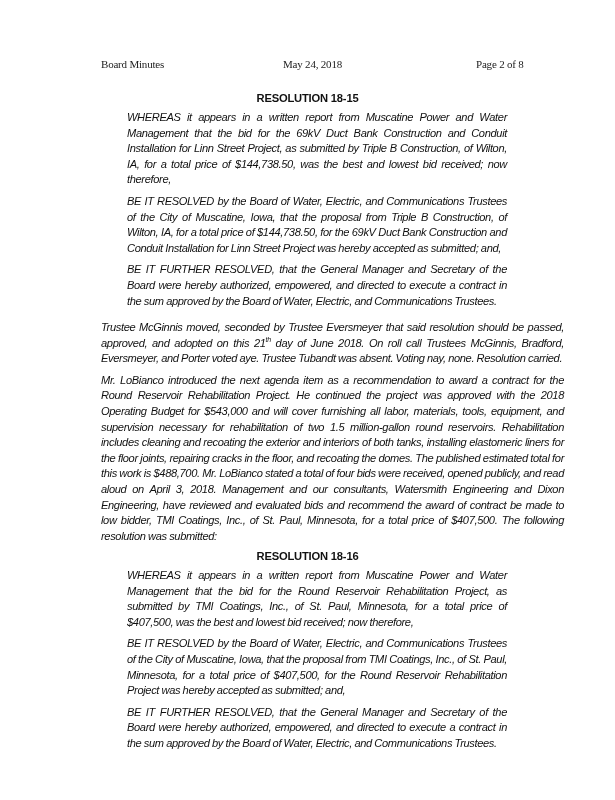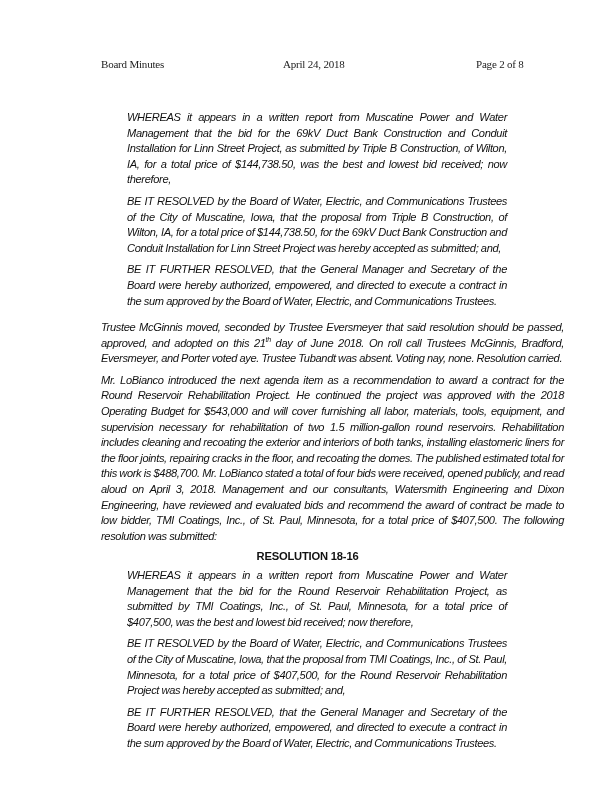"April 24, 2018" span.h-center { text: April -> May }
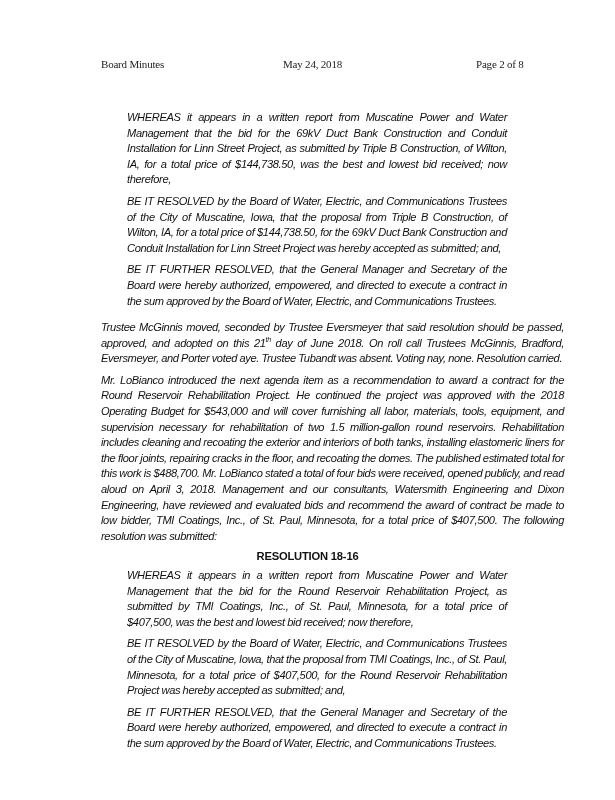"RESOLUTION 18-15" div.res-title { html: none -> <div>RESOLUTION 18-15</div> }
